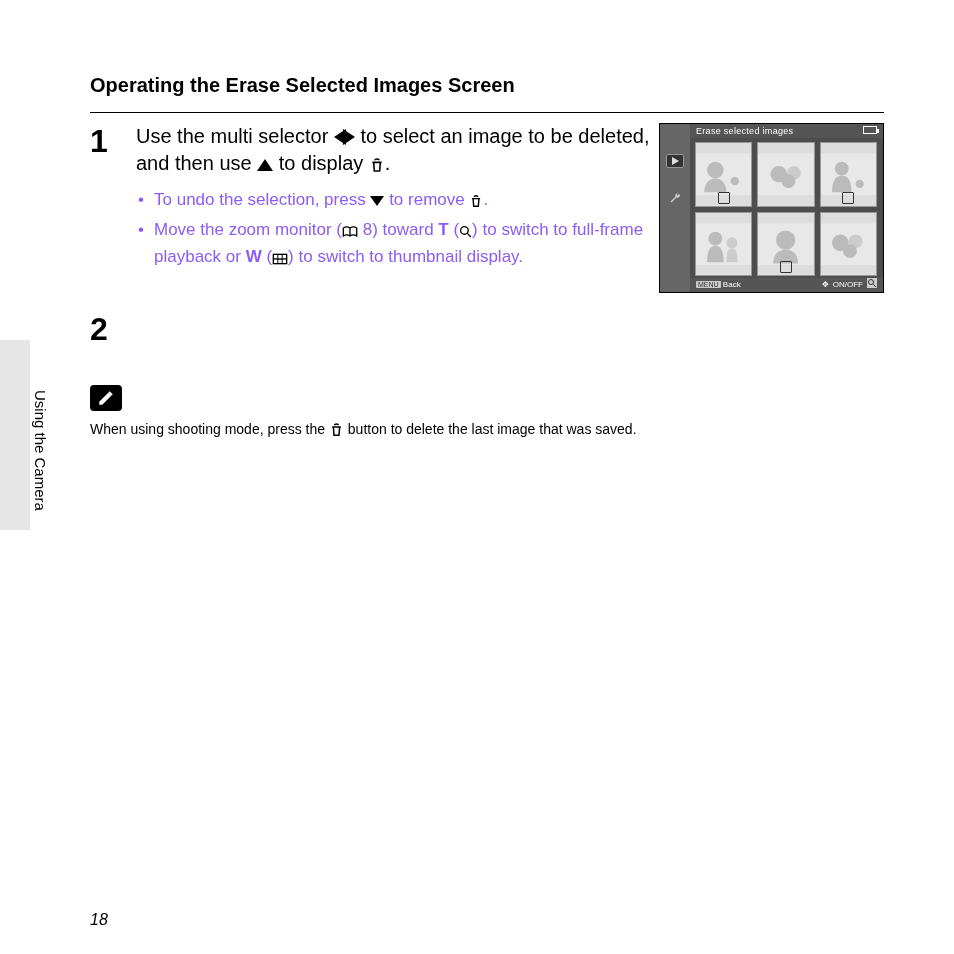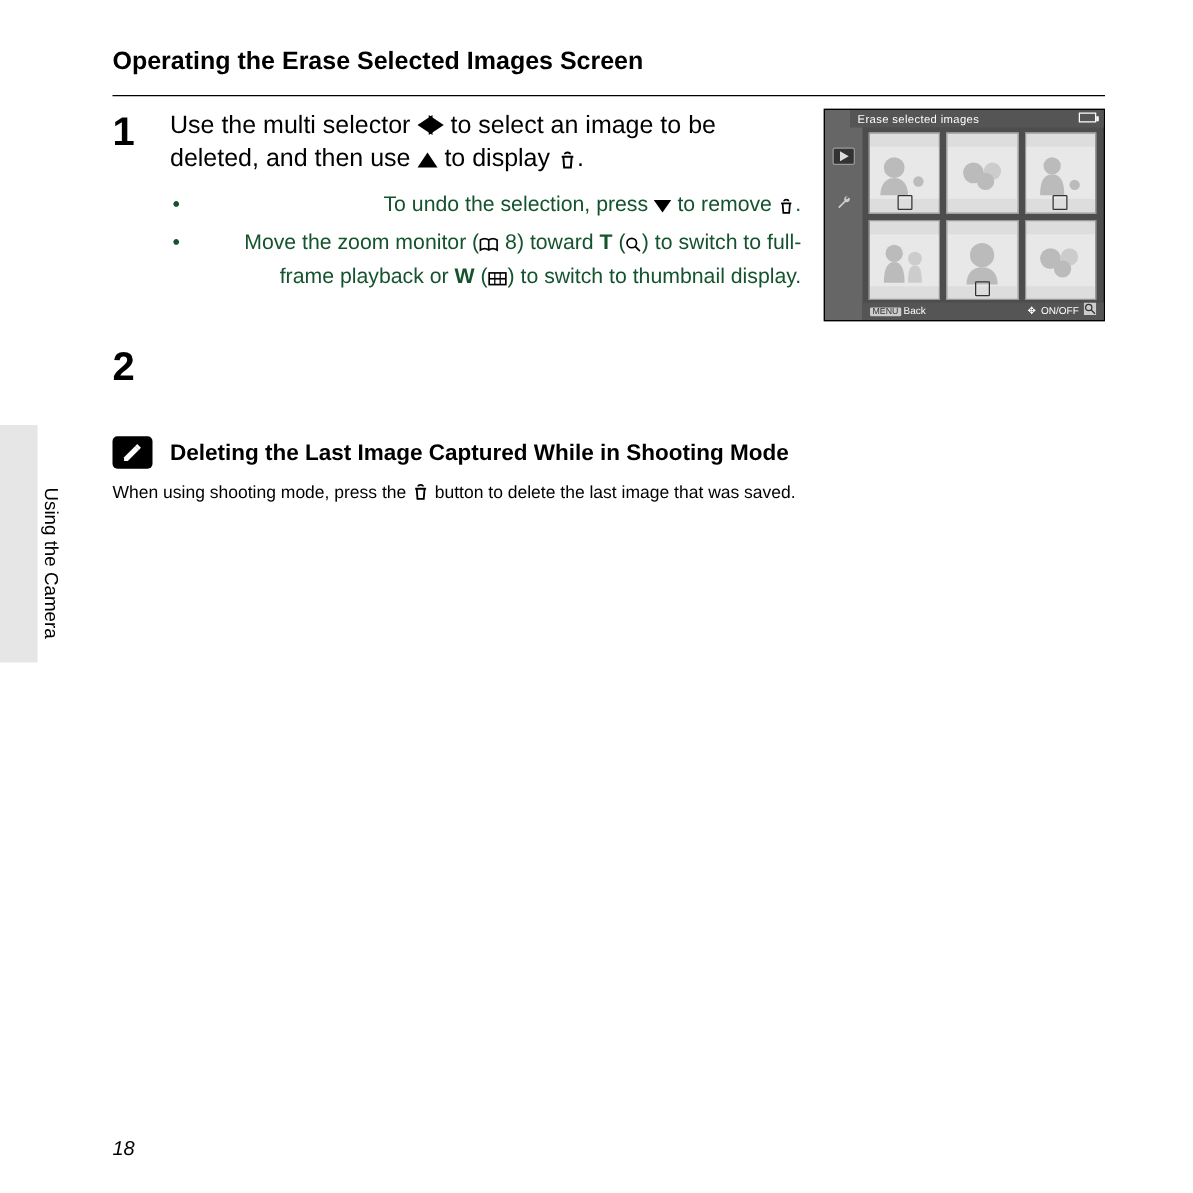"Operating the Erase Selected Images" .heading { margin-top: none -> 36px }
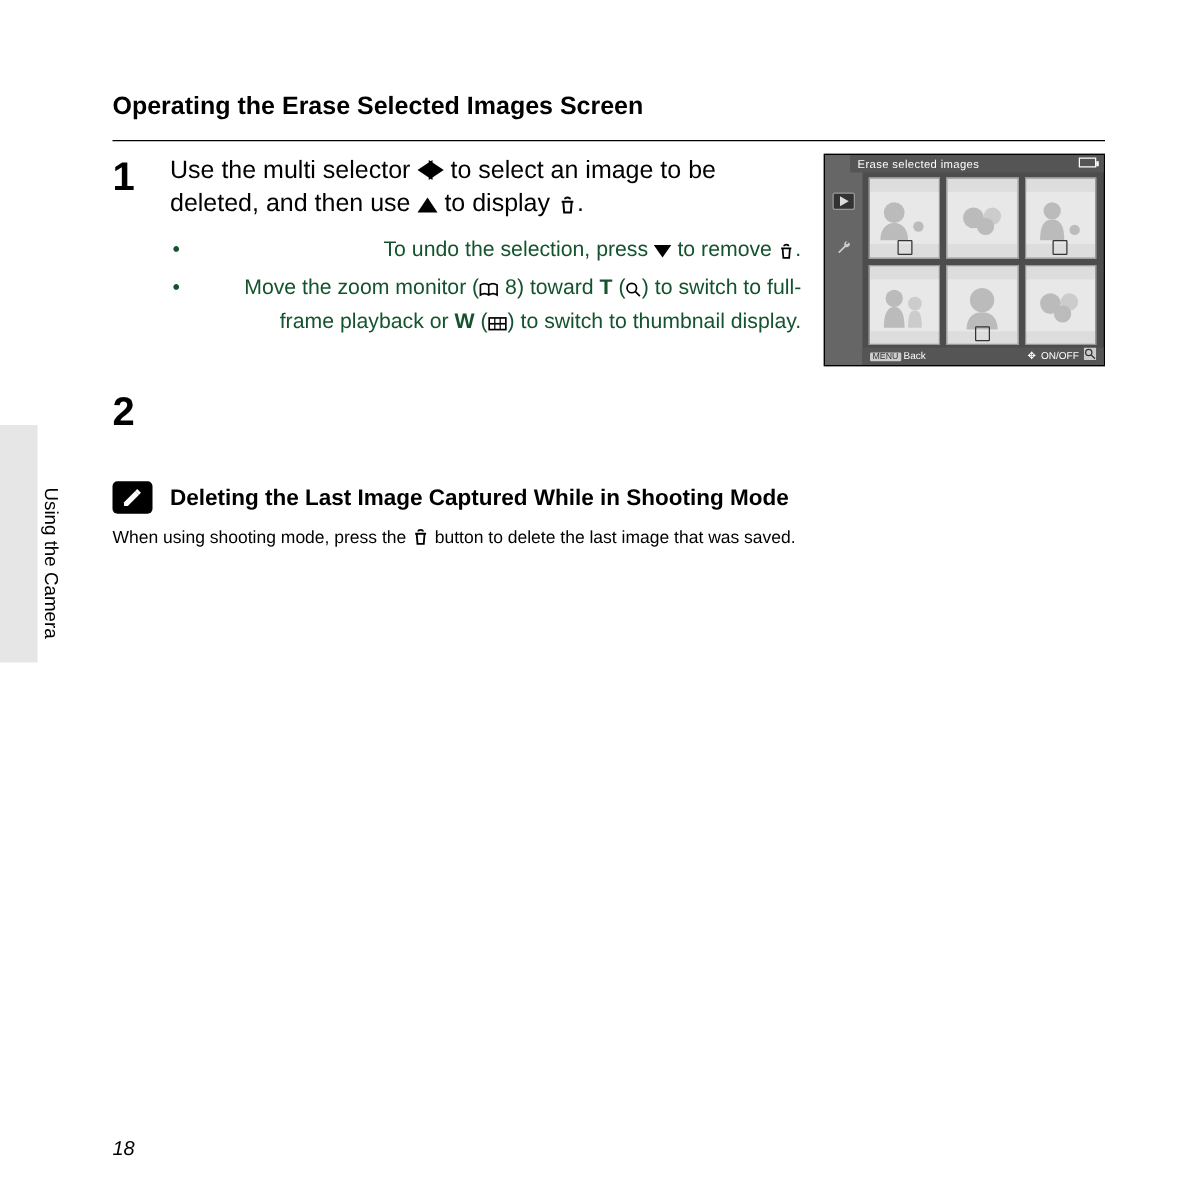"Use the multi selector to" .step1-row { gap: 18px -> none }
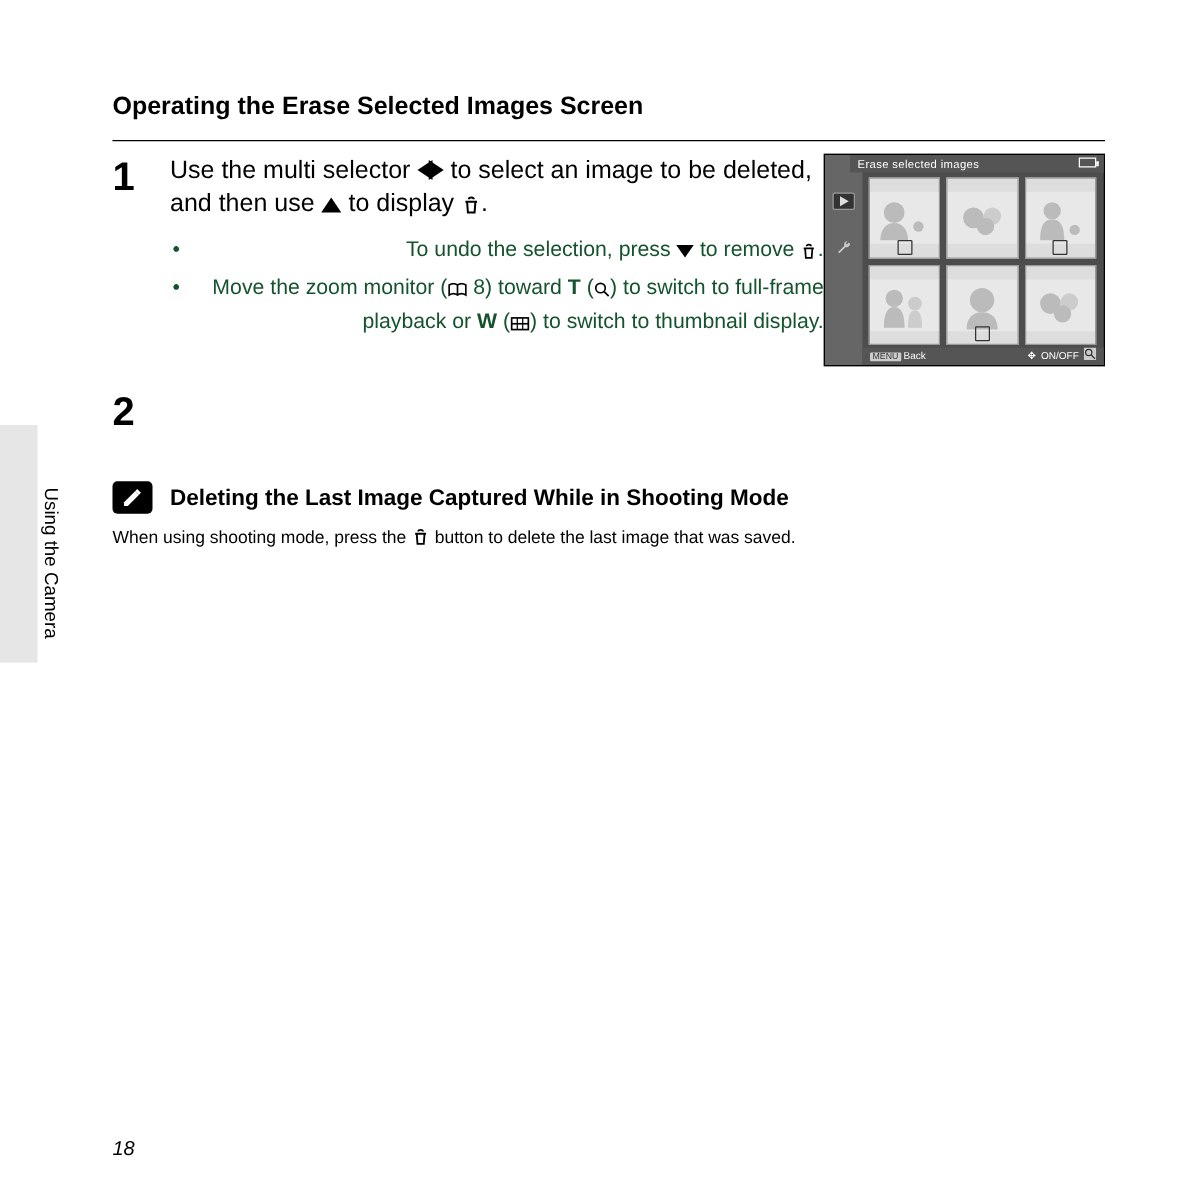"Erase selected images" .lcd-top { left: 20px -> 30px }
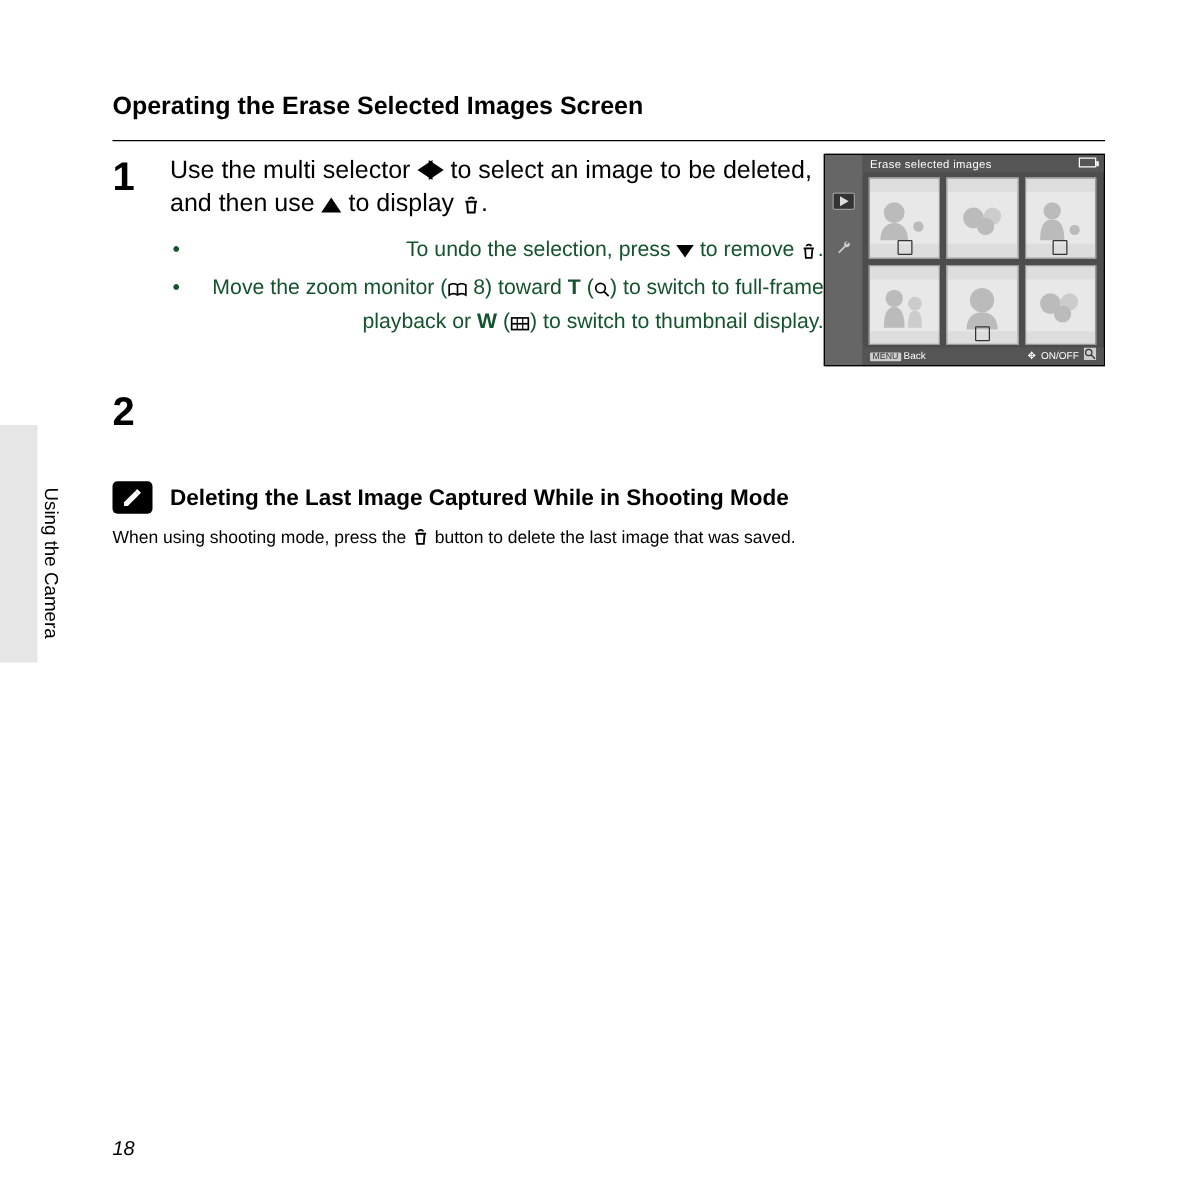"To undo the selection, press" .bullets li { color: #14532d -> #8b5cf6; text-align: right -> none }
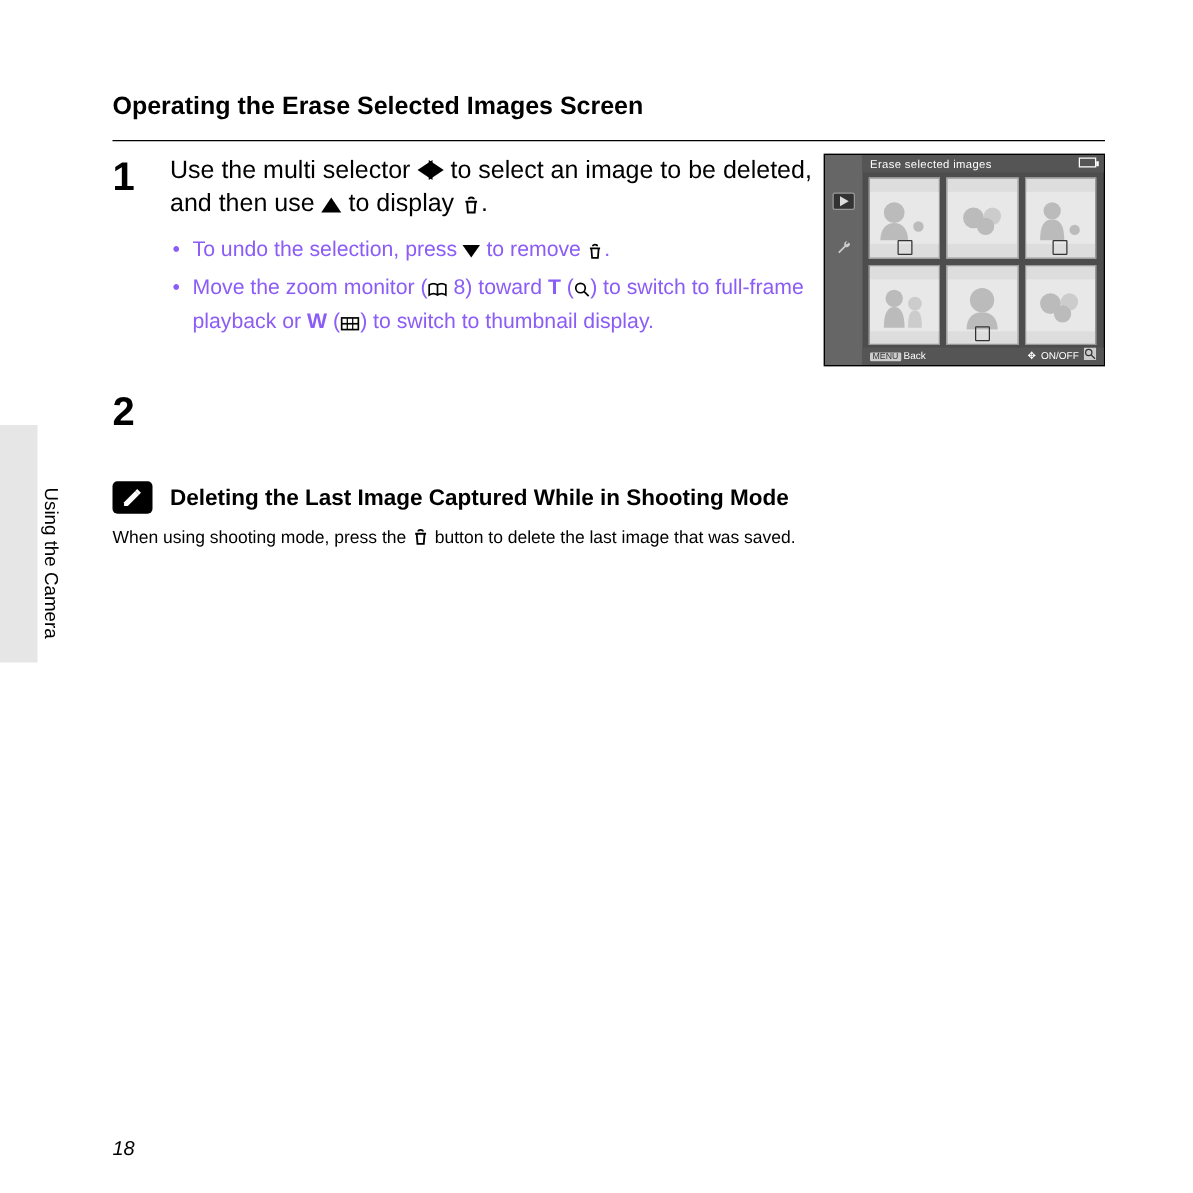"Deleting the Last Image Captured" div.note-title { html: <div>Deleting the Last Image Captured While in Shooting Mode</div> -> none }
